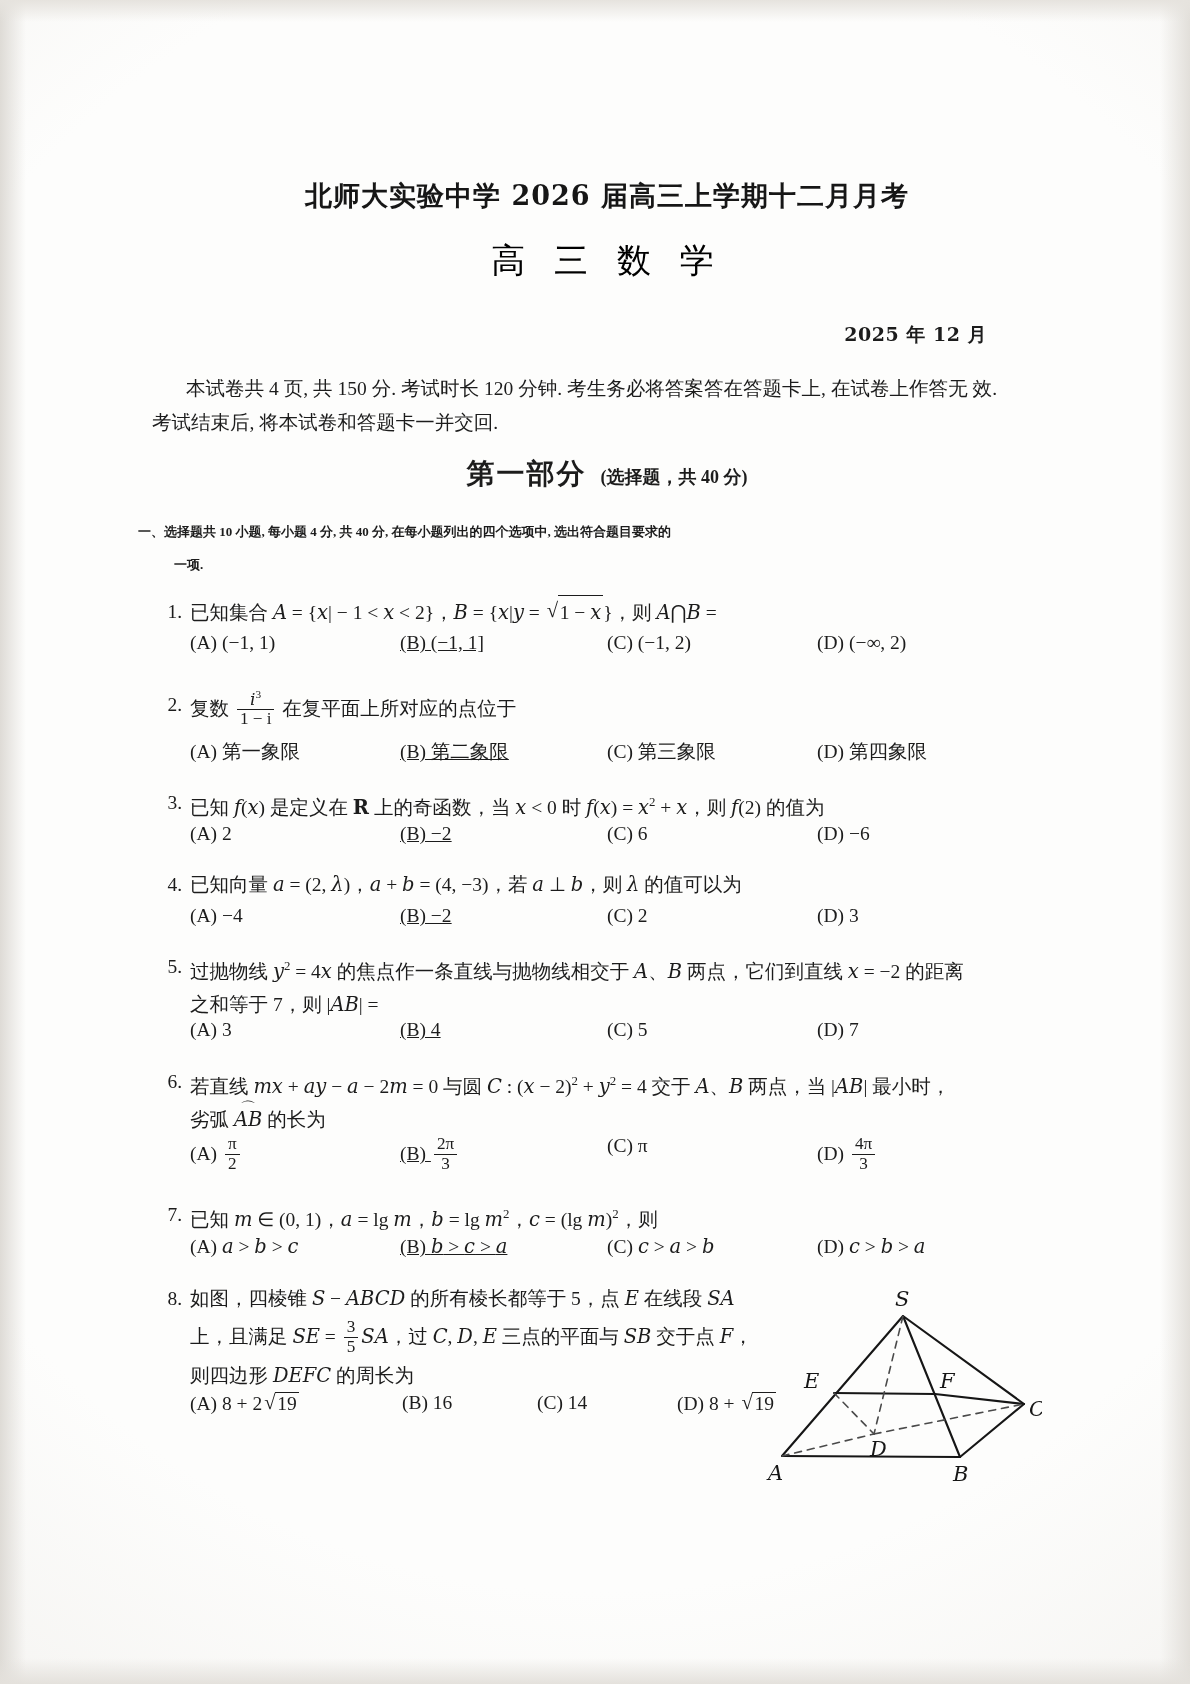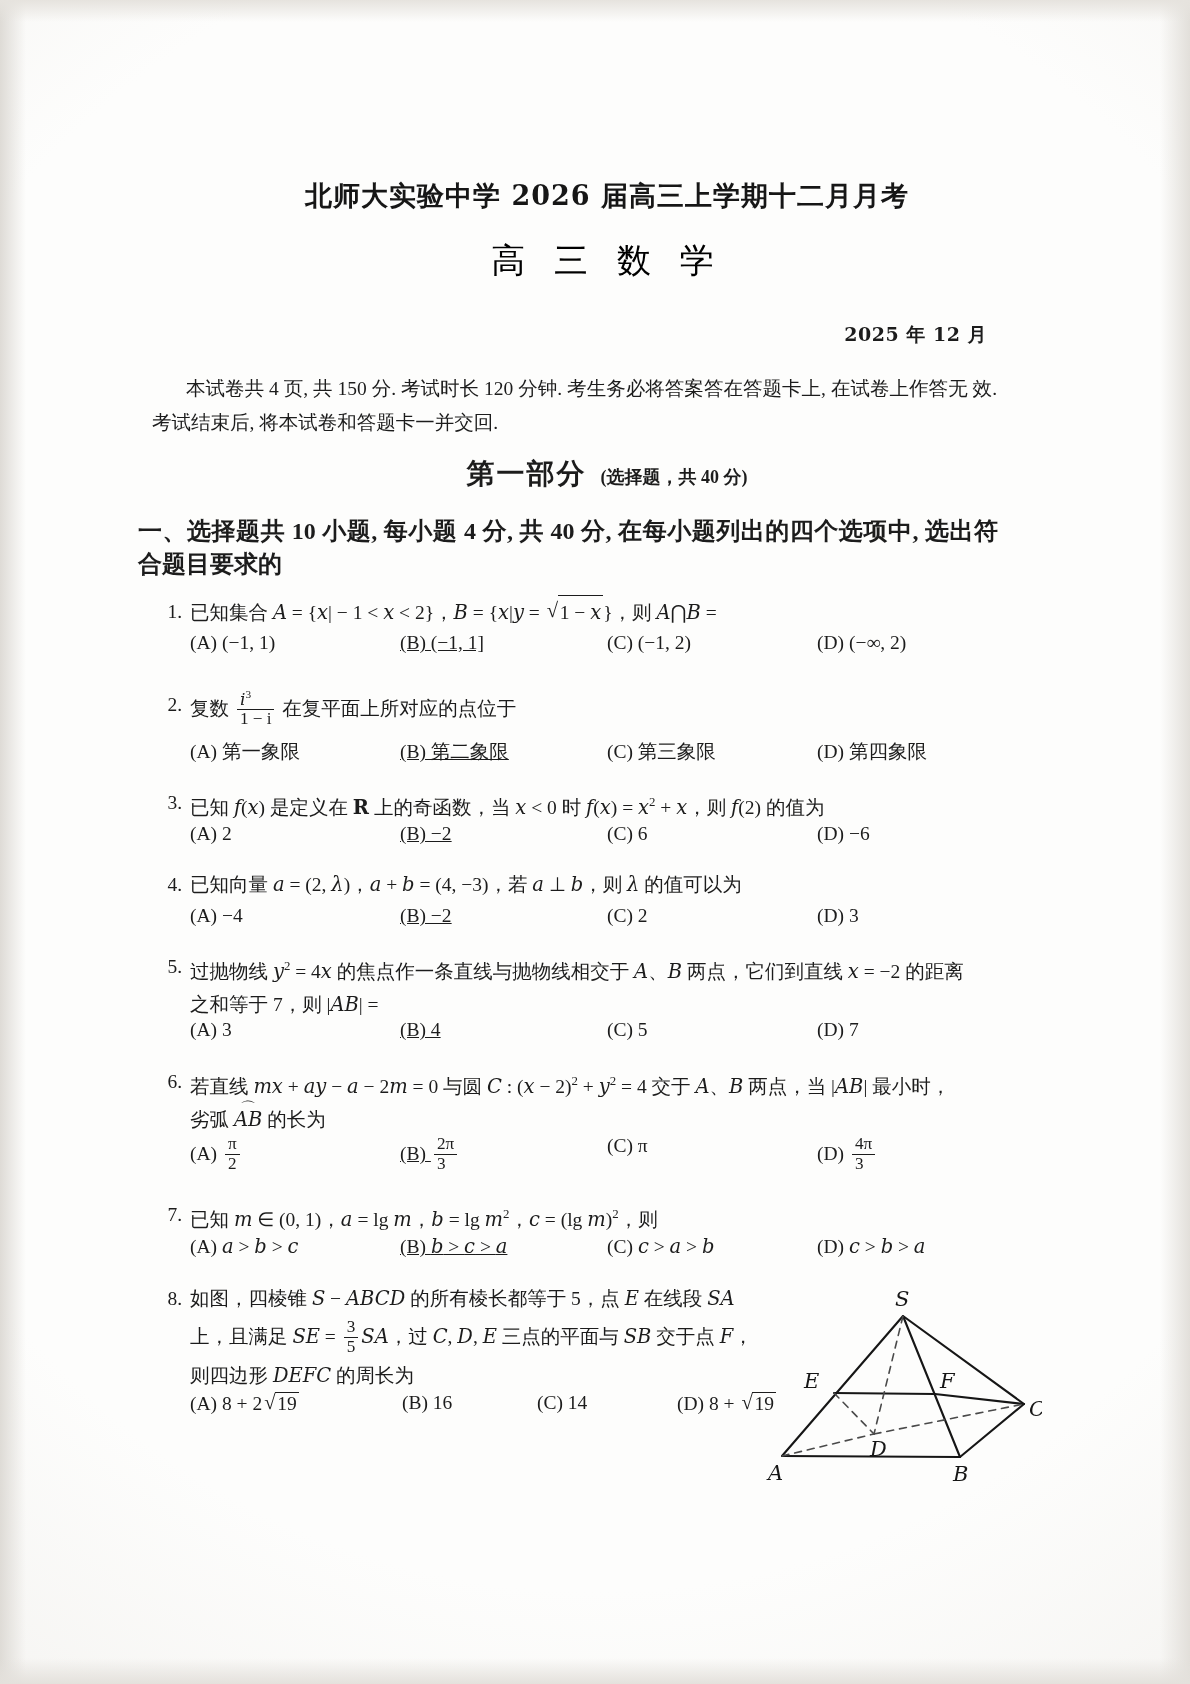"一、选择题共 10 小题, 每小题 4" .sec-inst { font-size: 24px -> 13px }
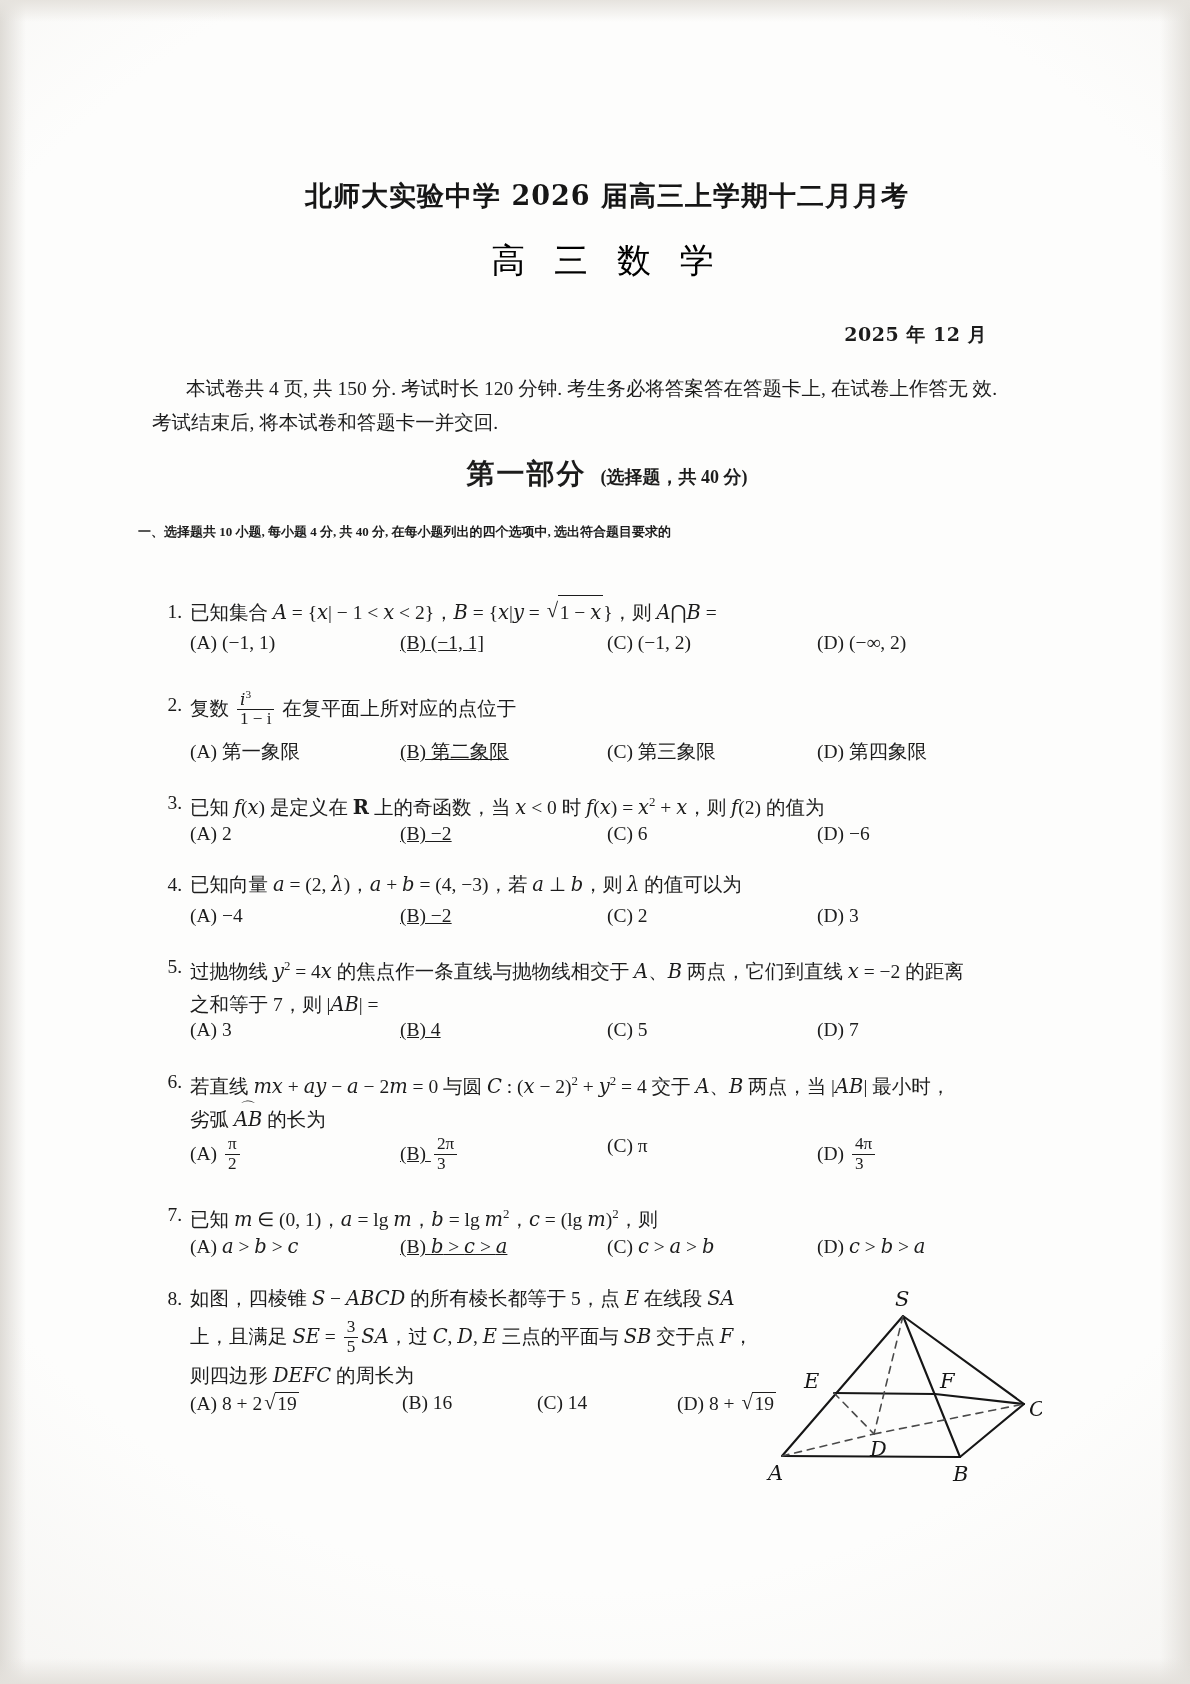"一项." span.l2 { html: none -> <span>一项.</span> }
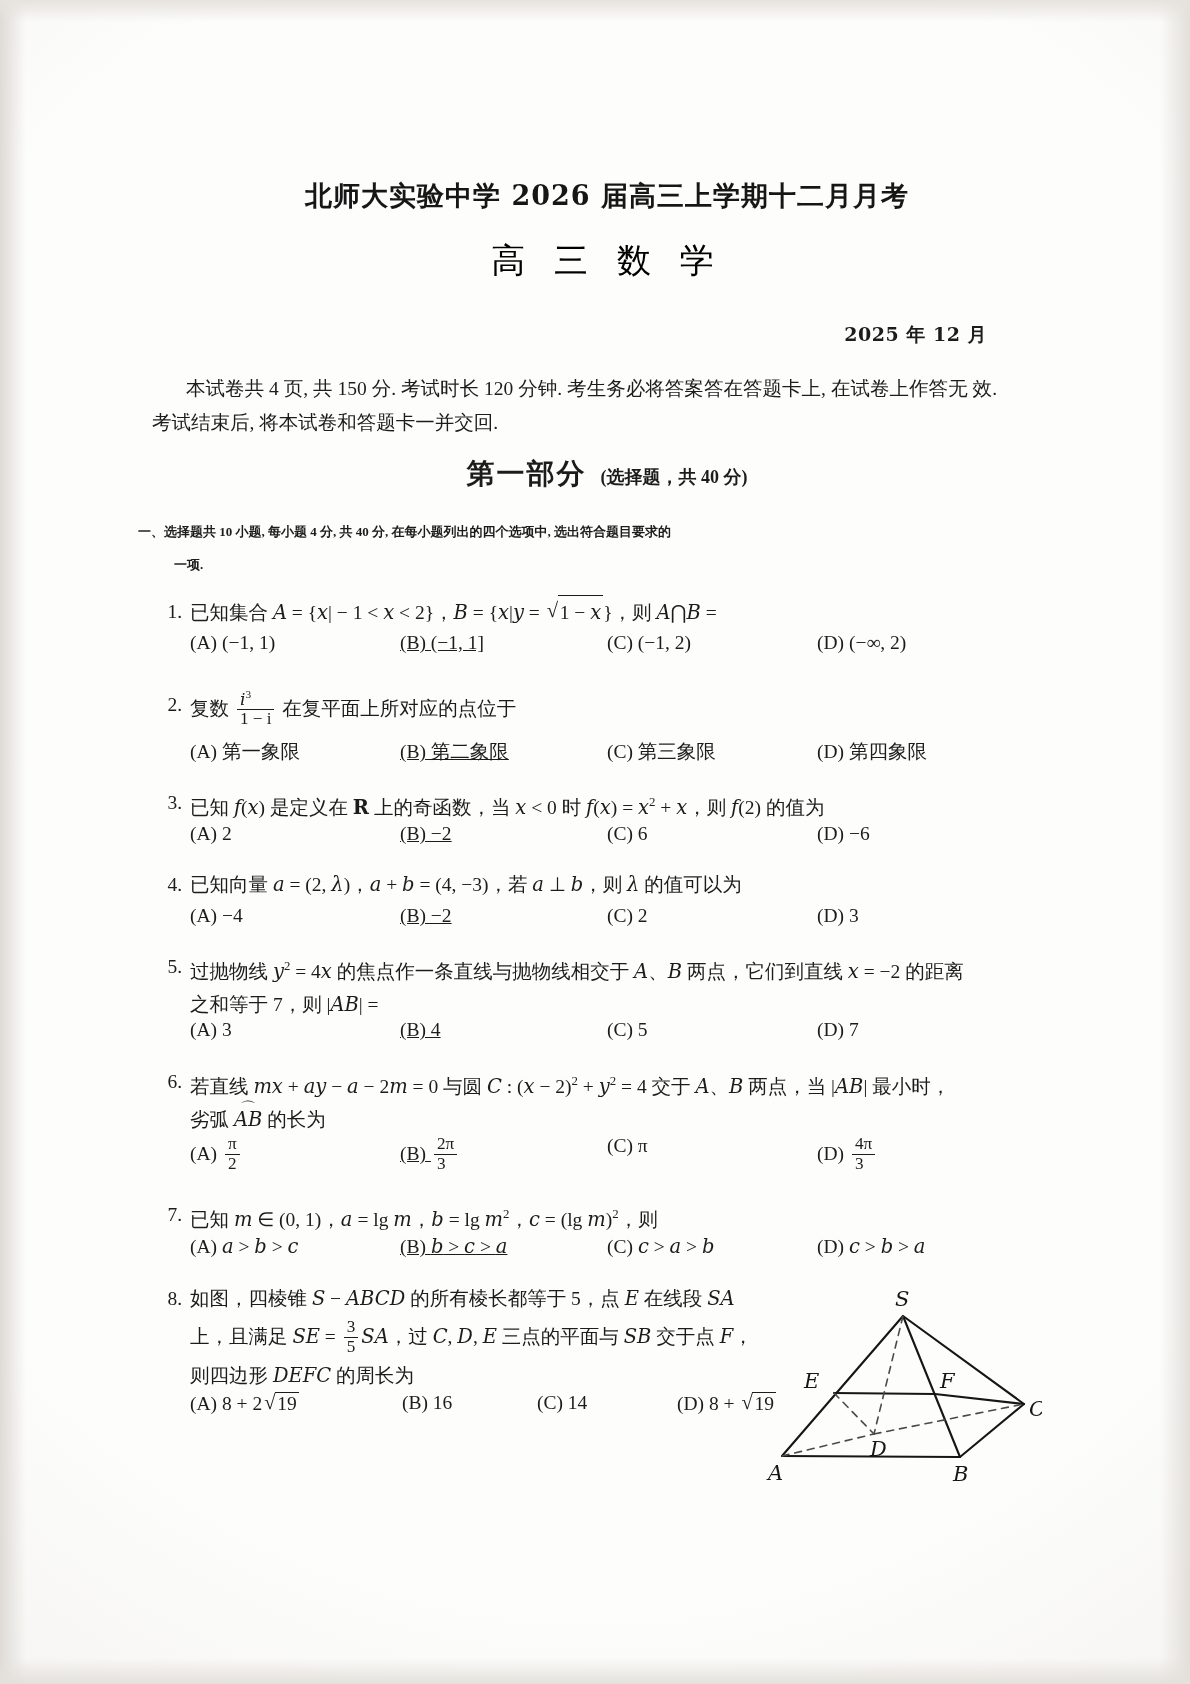"i3" .frac { text-align: none -> center }
